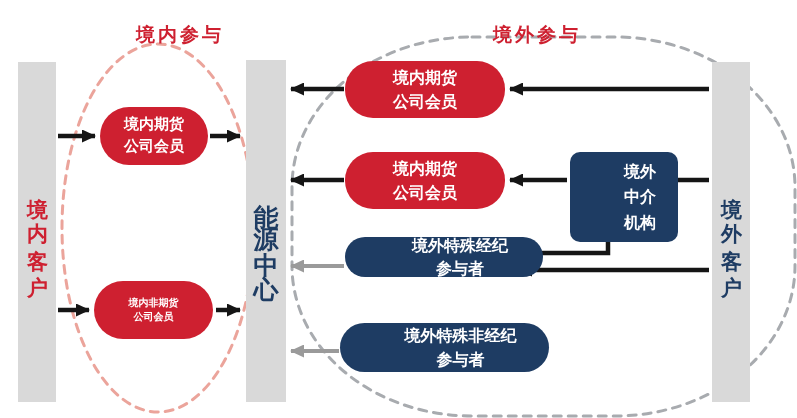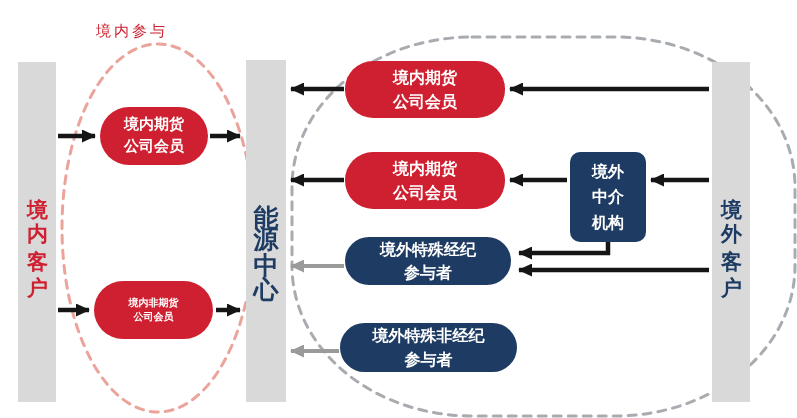"境内参与" .group-label { font-size: 15px -> 19px; font-weight: normal -> bold; text-align: left -> right }
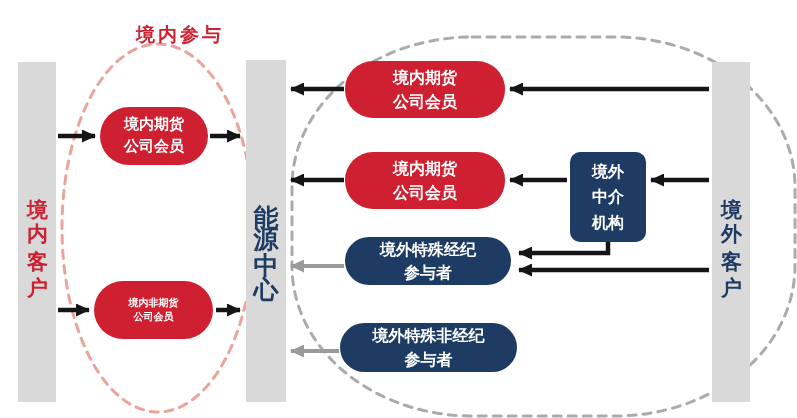"境外参与" div.group-label { html: none -> <div>境外参与</div> }
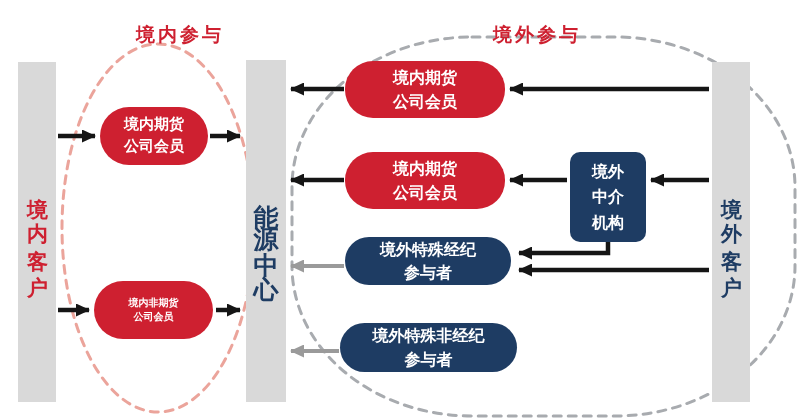"境外" .node.navy { padding-left: none -> 32px }
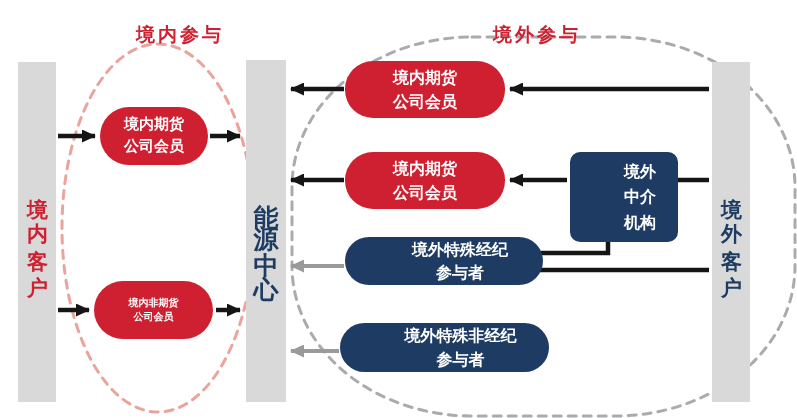"境外特殊经纪" .n-r3 { height: 48px -> 40px }
